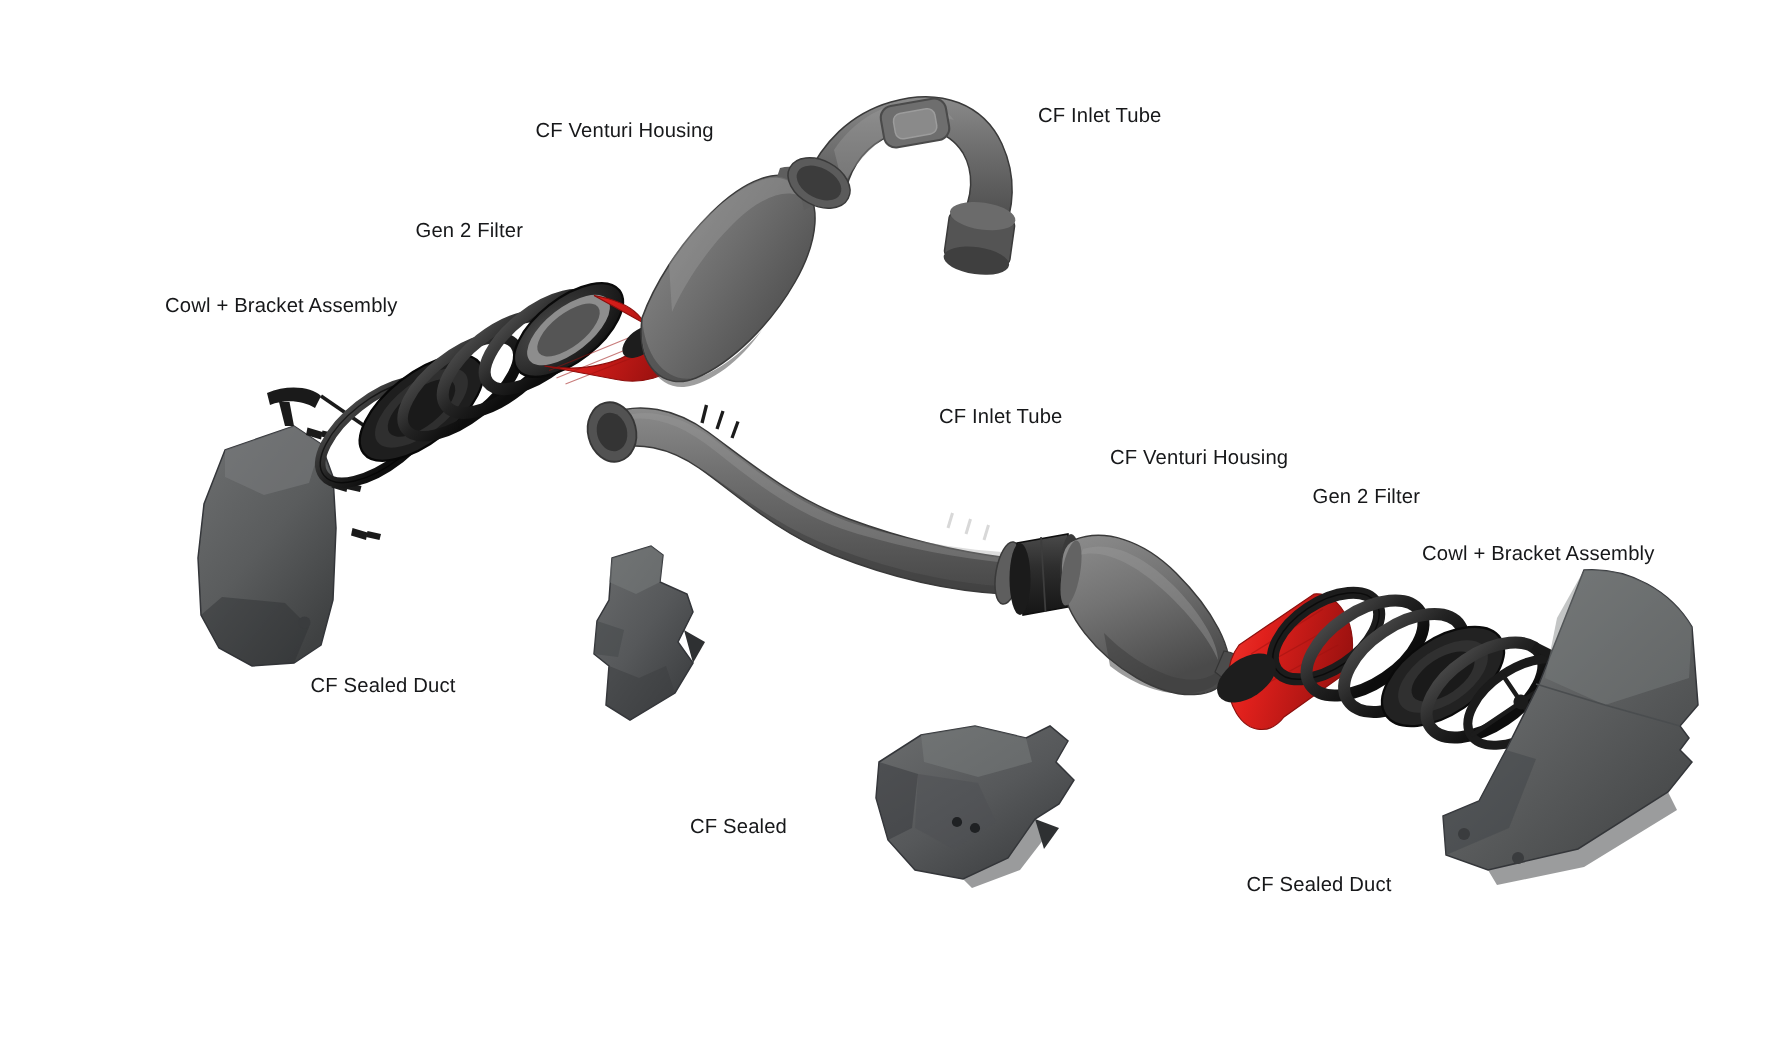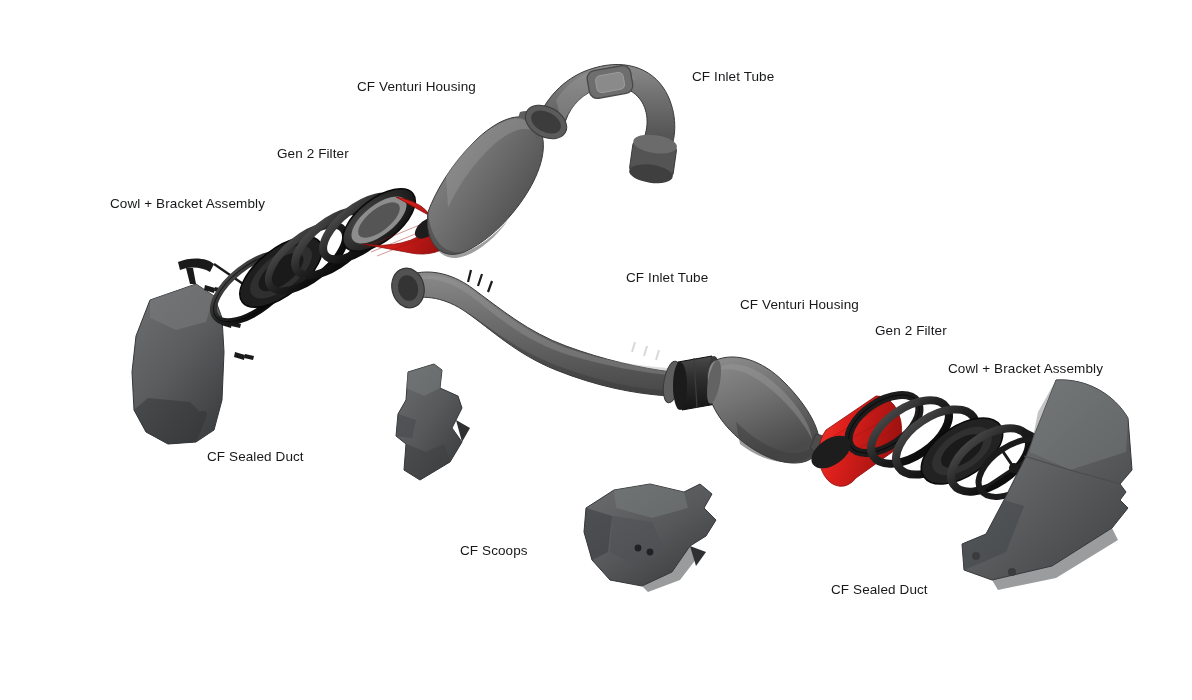"CF Scoops" div.callout { text: Scoops -> Sealed }
